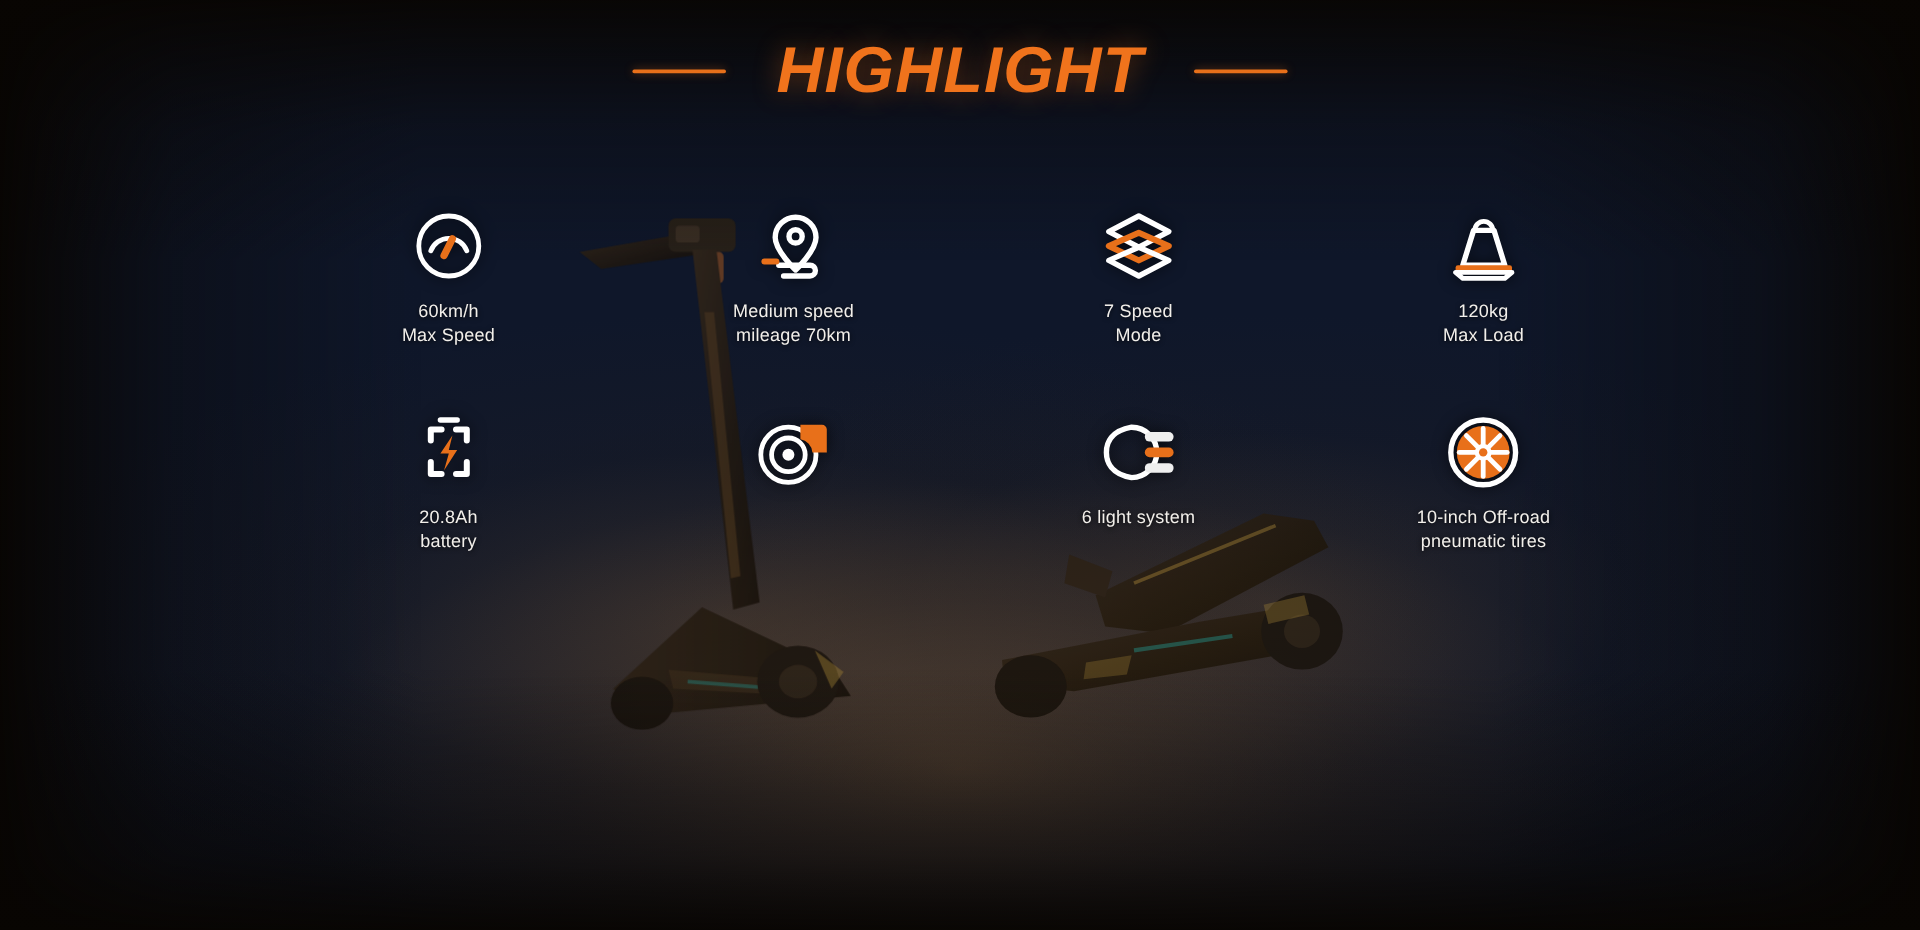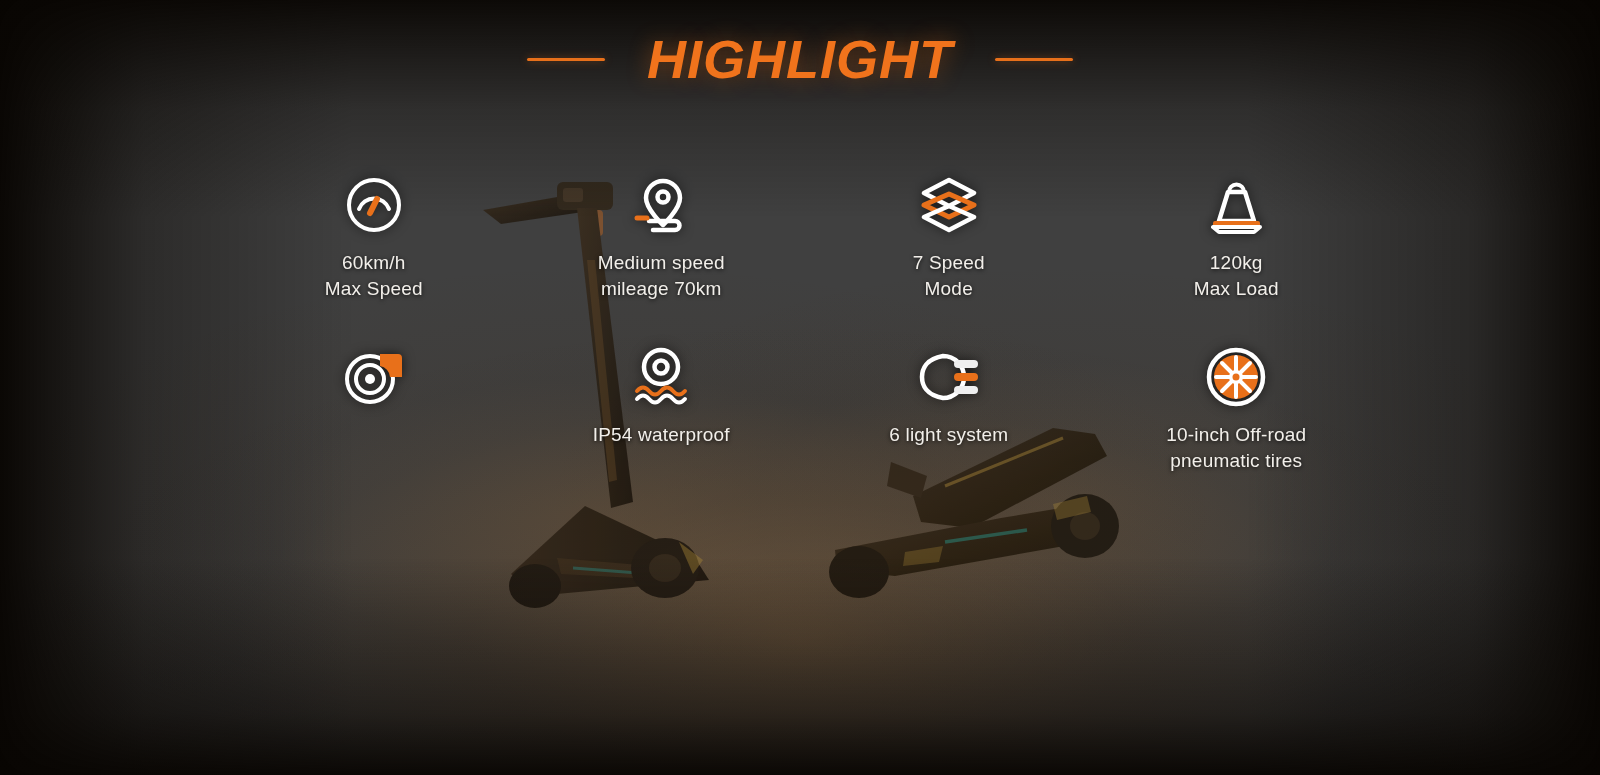"HIGHLIGHT" .page { background: #404040 -> #0f172a }
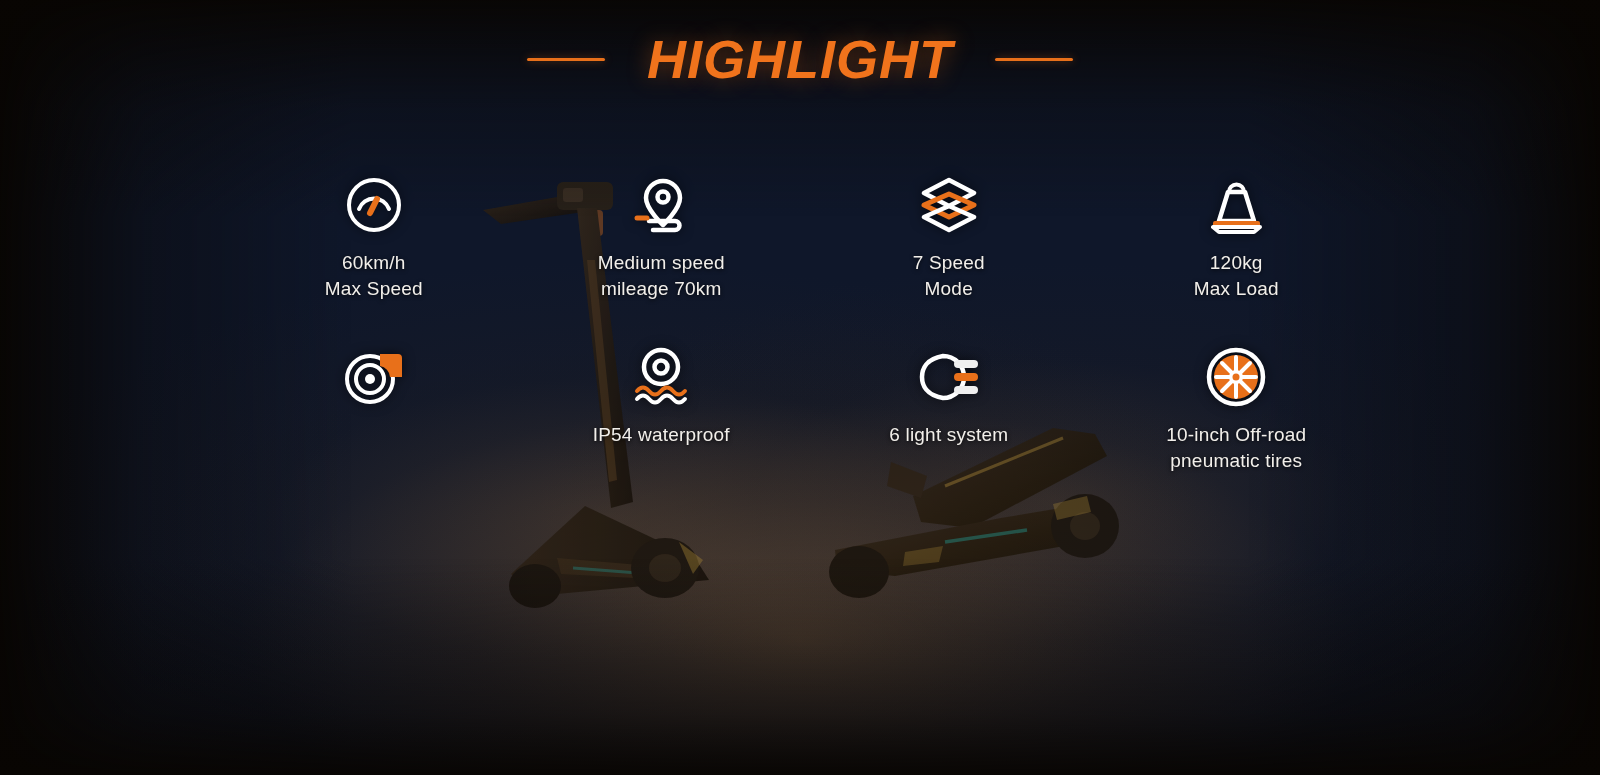"60km/h" .caption { font-size: 19px -> 15px }
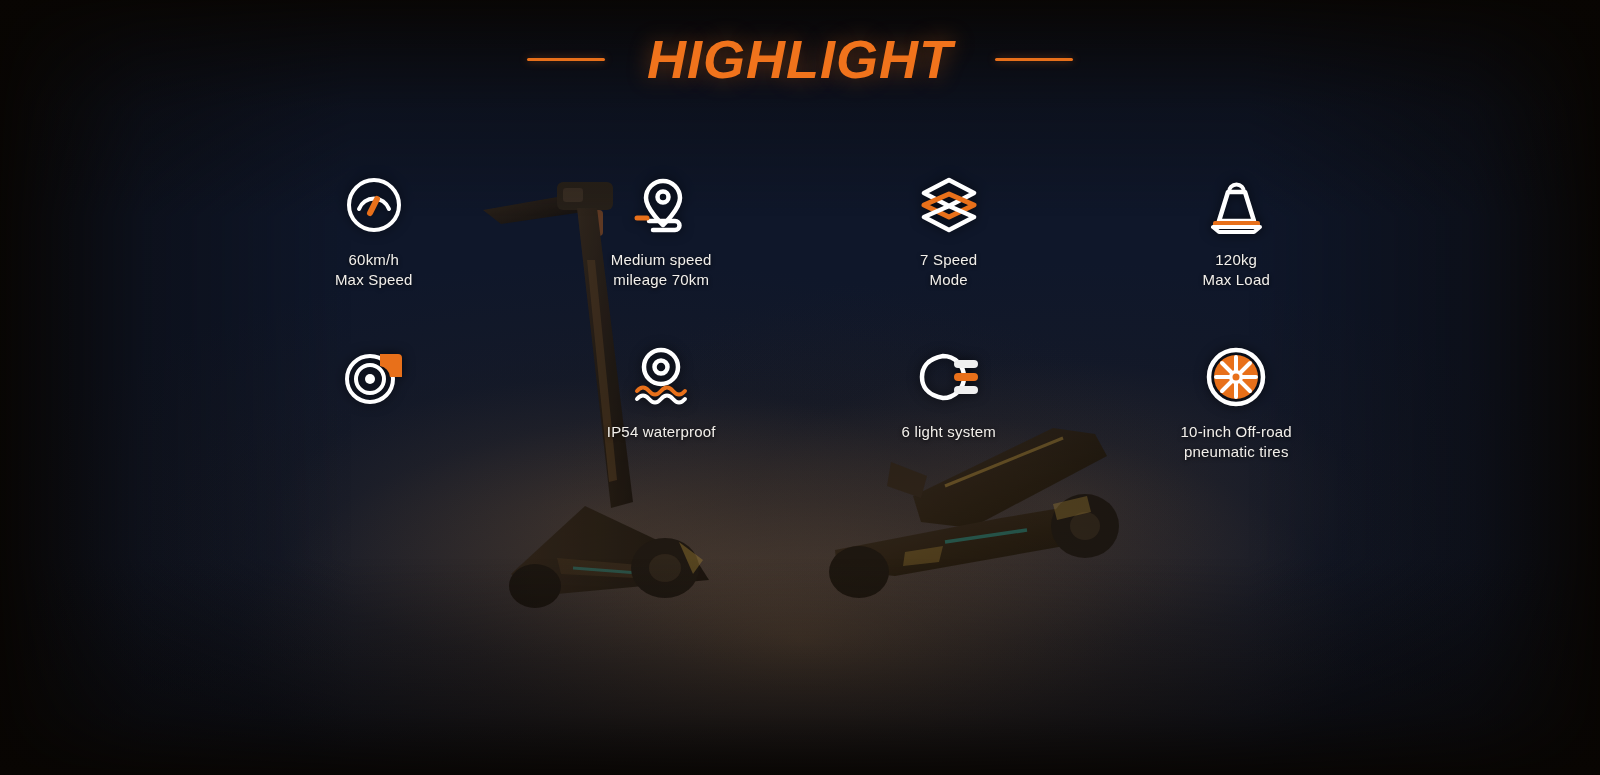"20.8Ah" div.cell { html: none -> <div> <div> <svg> <line></line> <path></path> <path></path> <path></path> <path></path> <path></path> </svg> </div> <div>20.8Ah battery</div> </div> }
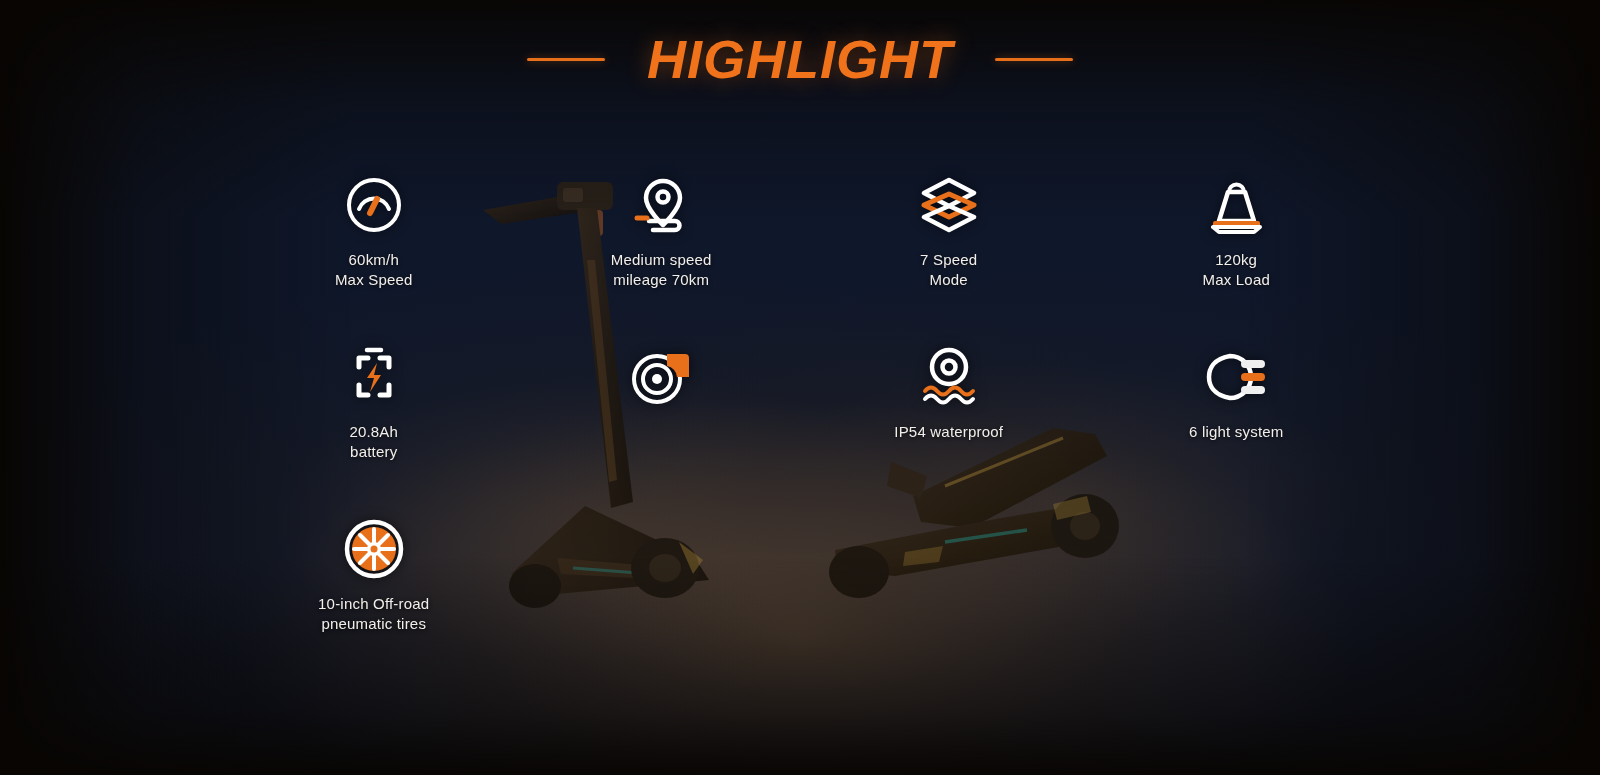"IP54 waterproof" div.cell { html: <div> <div> <svg> <circle></circle> <circle></circle> <path></path> <path></path> </svg> </div> <div>IP54 waterproof</div> </div> -> none }
